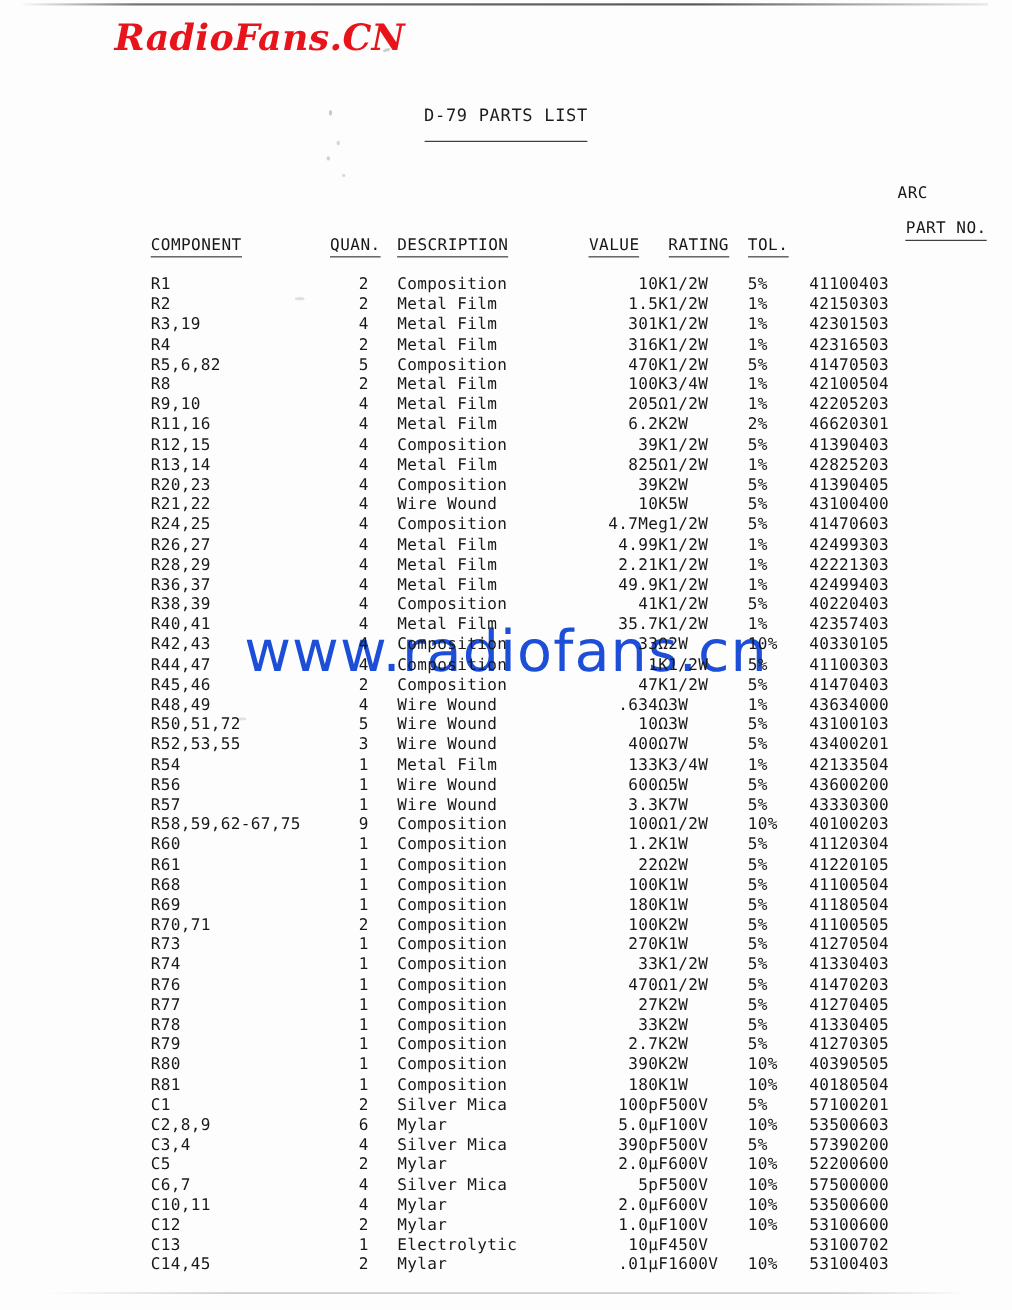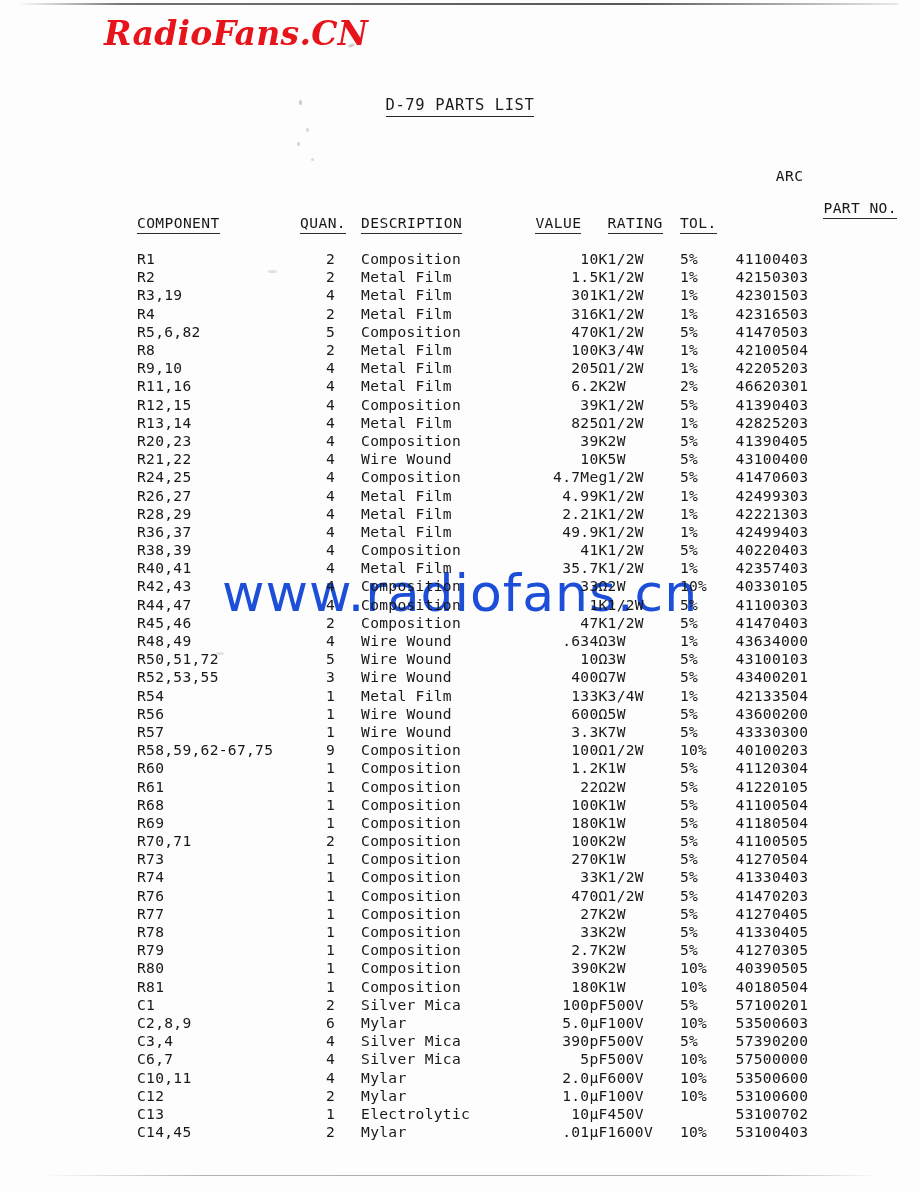"D-79 PARTS LIST" #doc-title span.ul { padding-bottom: 2px -> 14px }
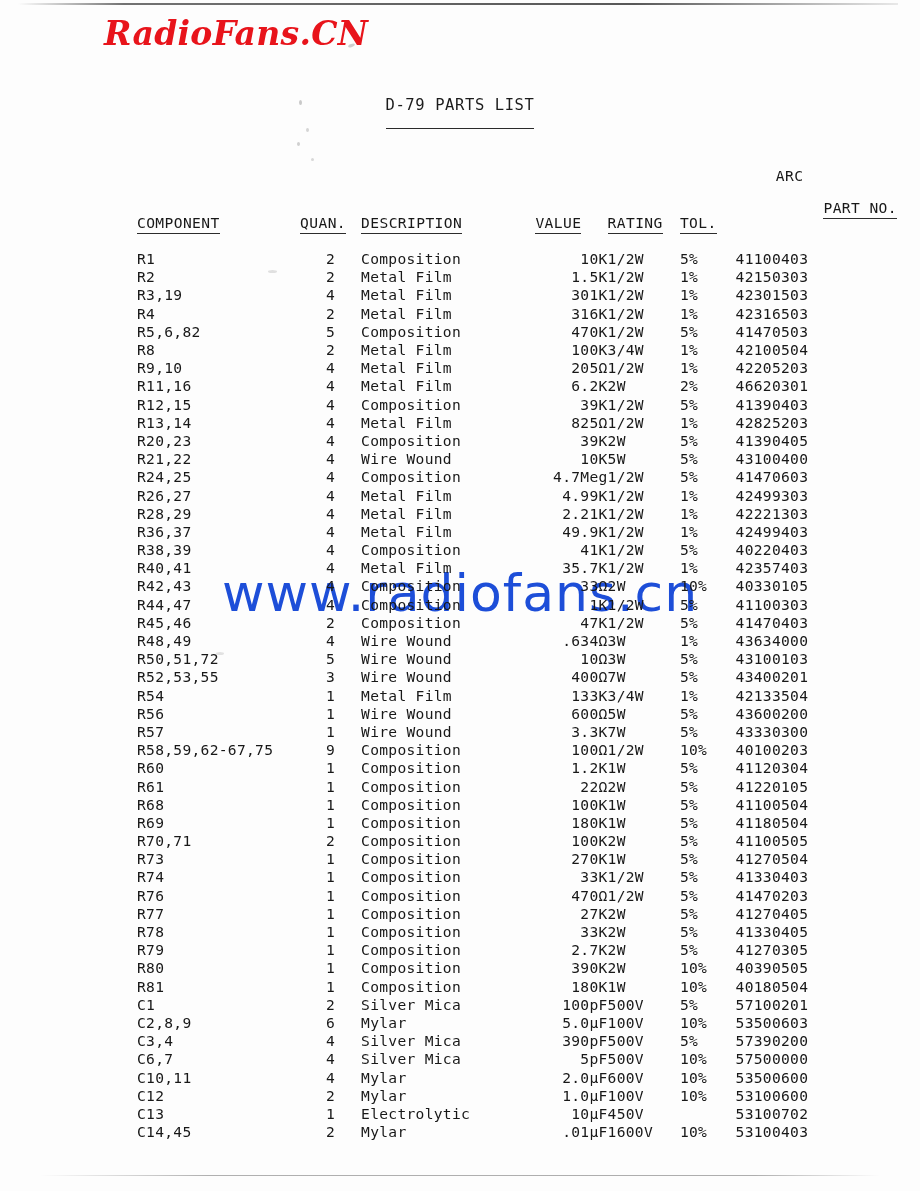"ARC" #arc-super { text-align: center -> right }
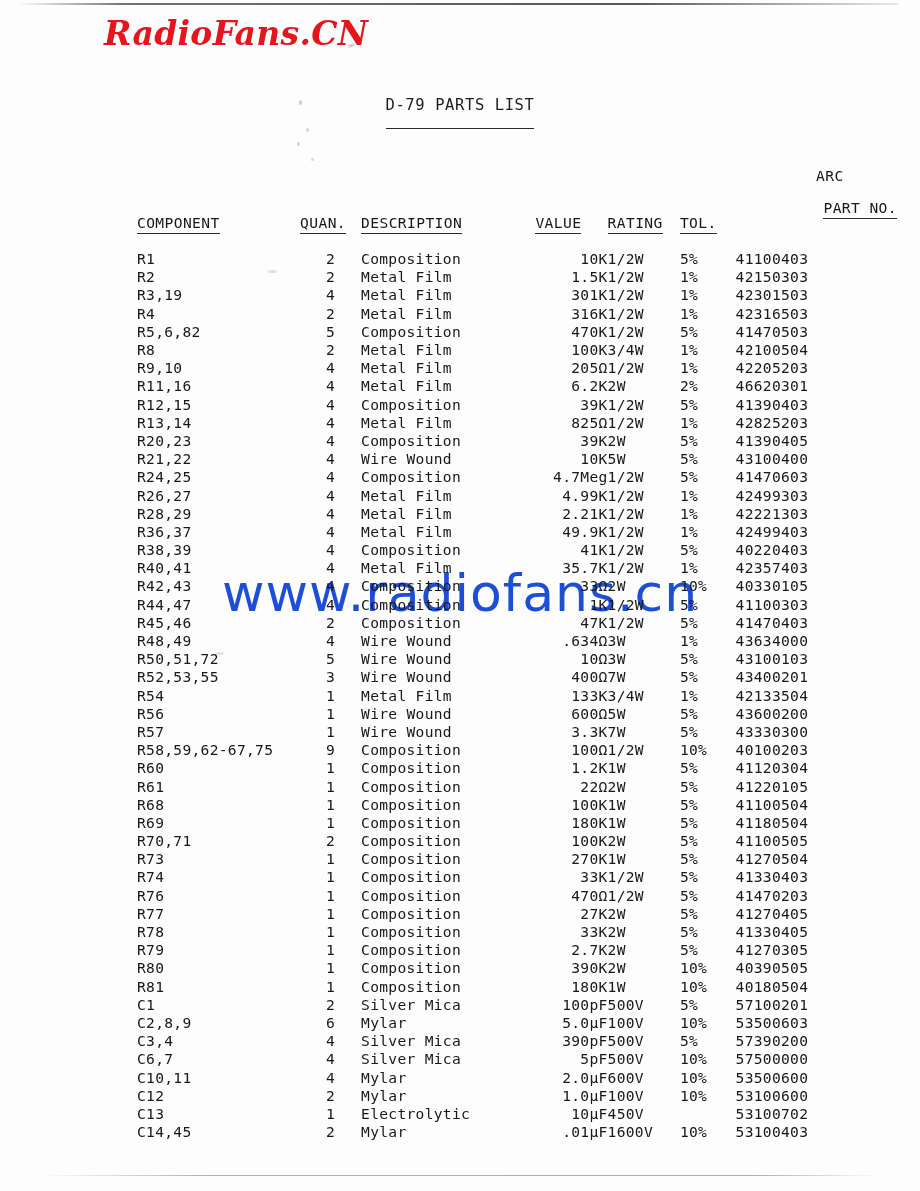"C5" tr { html: none -> <tr> <td>C5</td> <td>2</td> <td>Mylar</td> <td>2.0µF</td> <td>600V</td> <td>10%</td> <td>52200600</td> </tr> }
